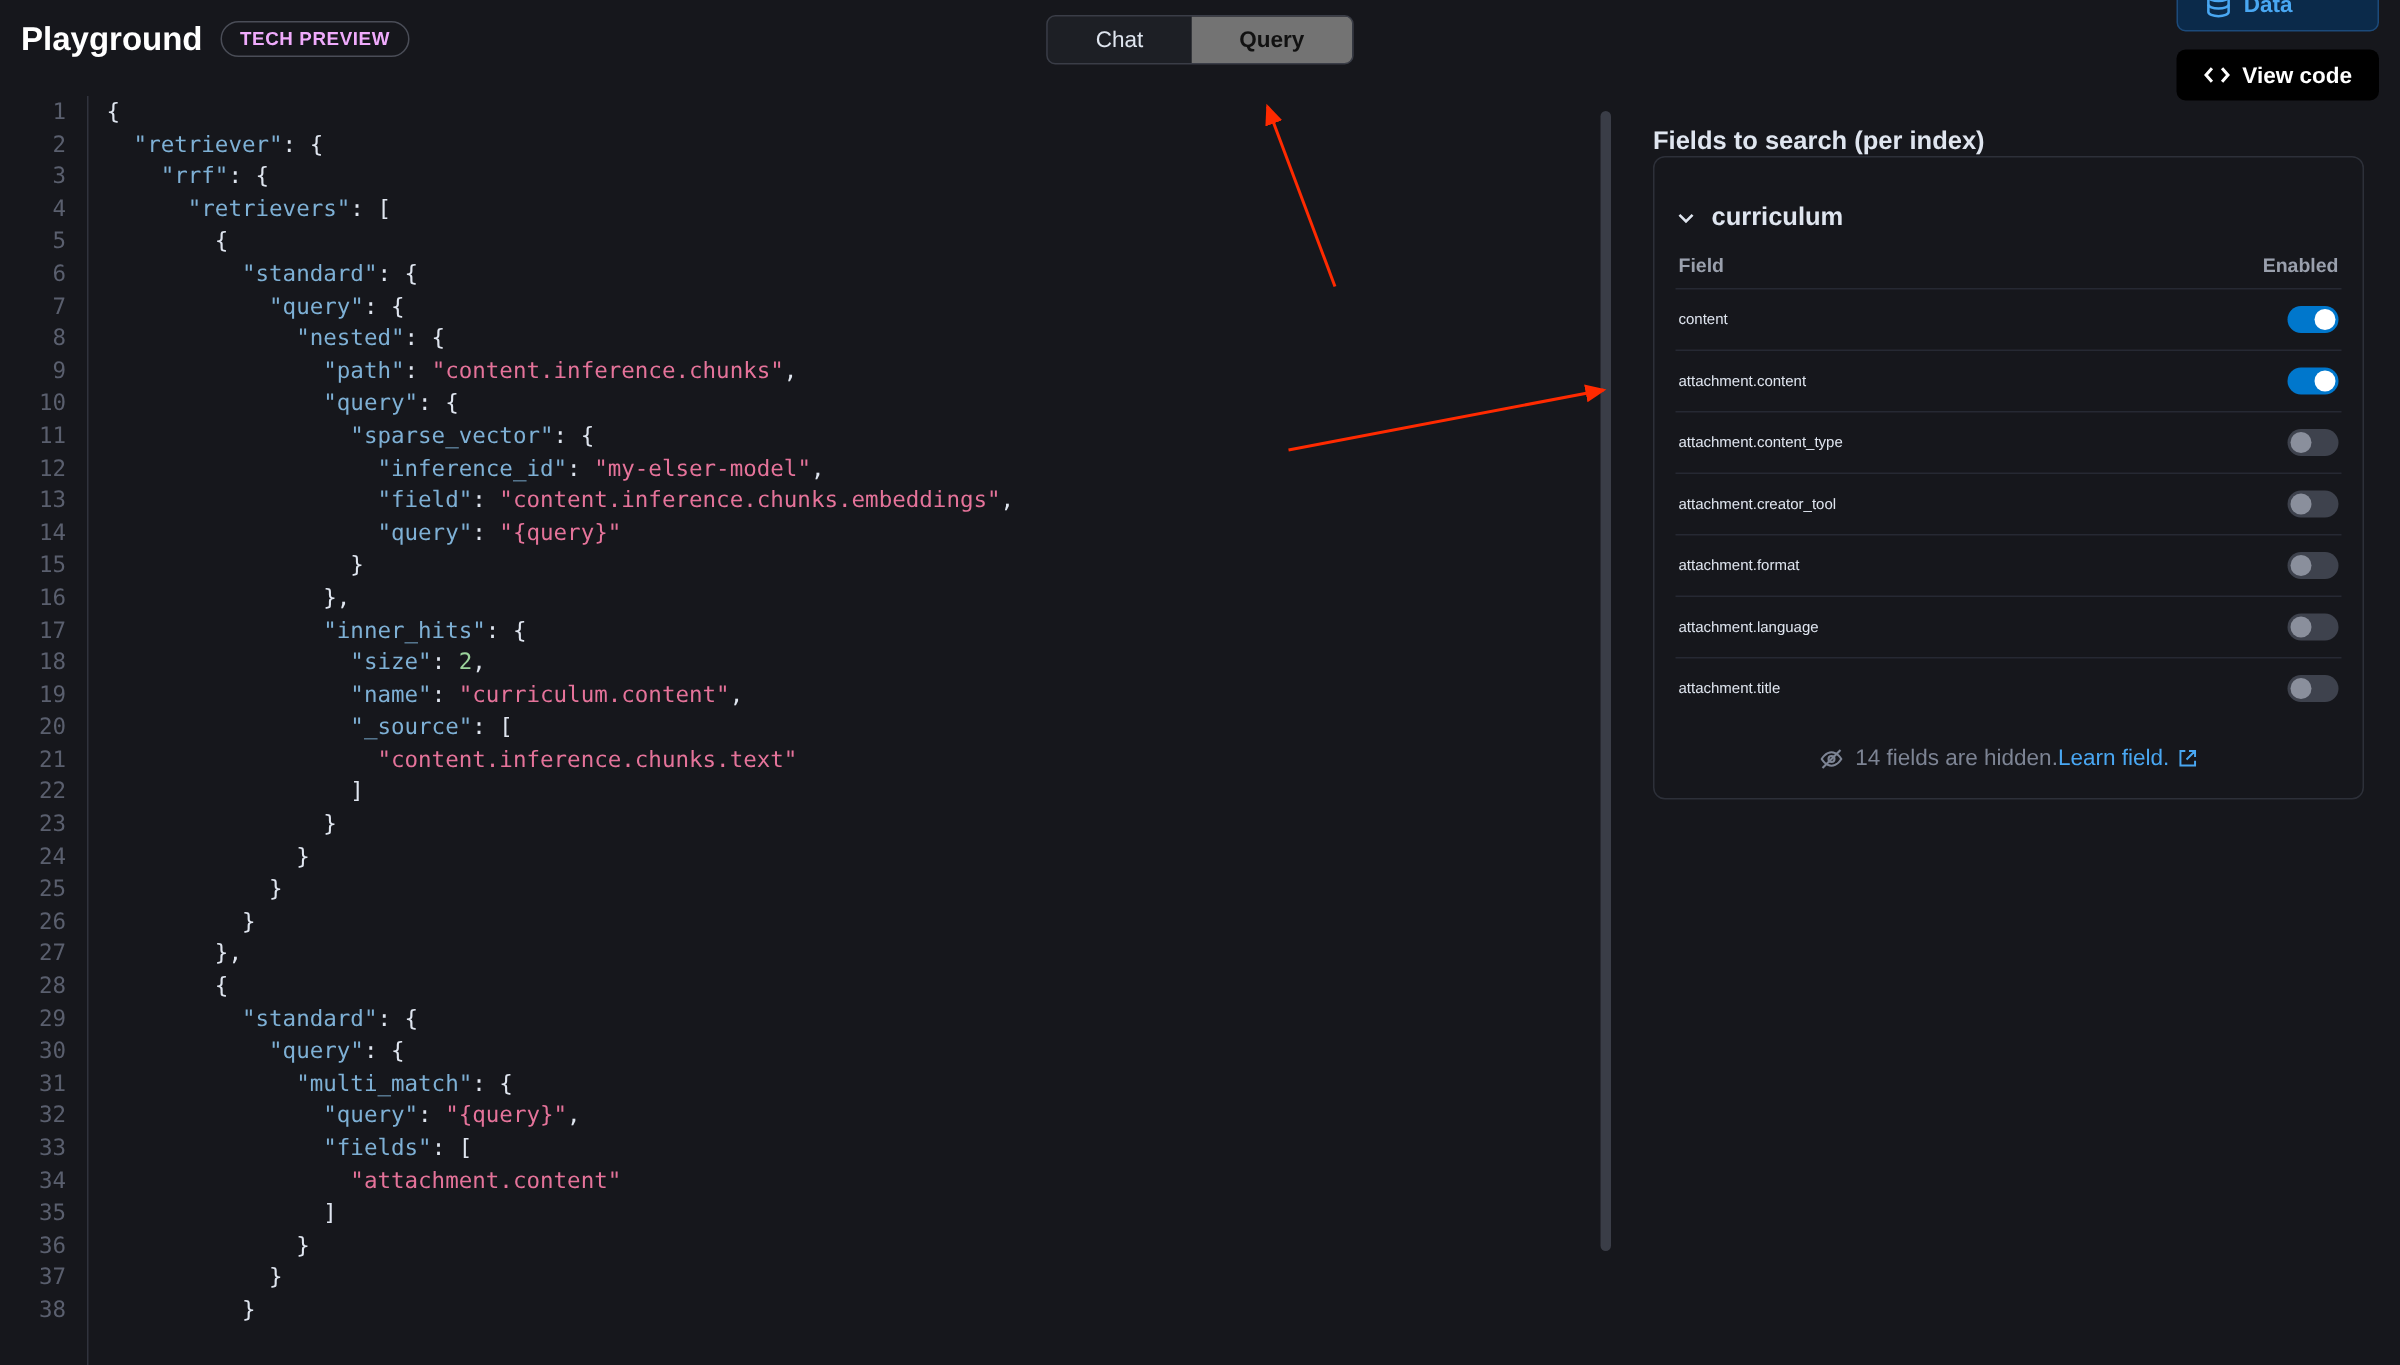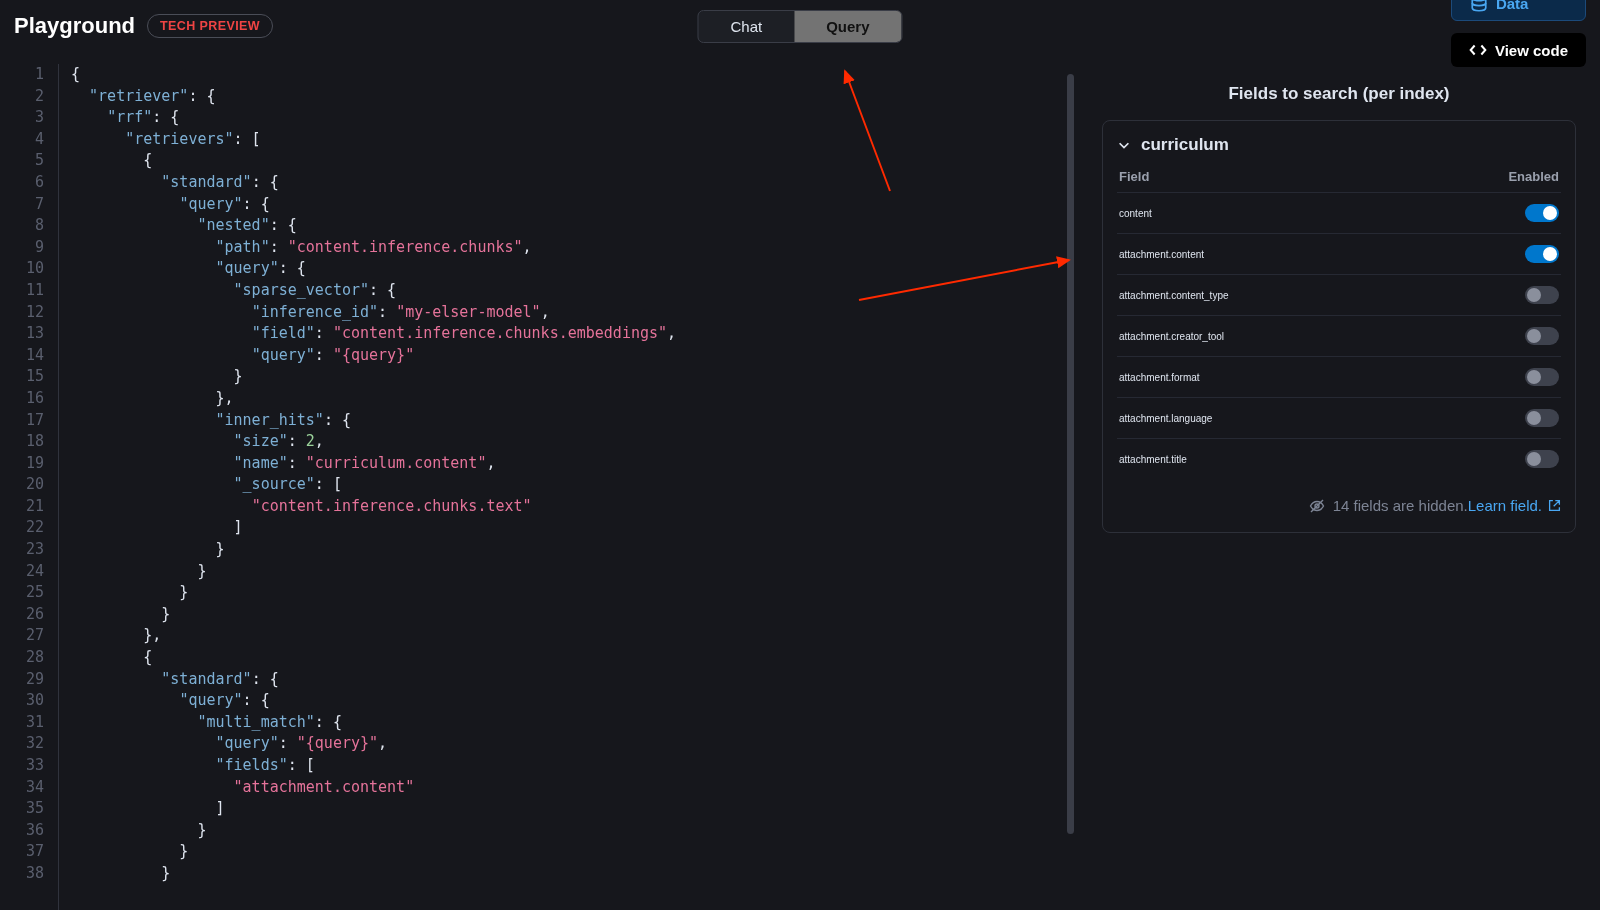"TECH PREVIEW" .badge { color: #ef4444 -> #f0abfc }
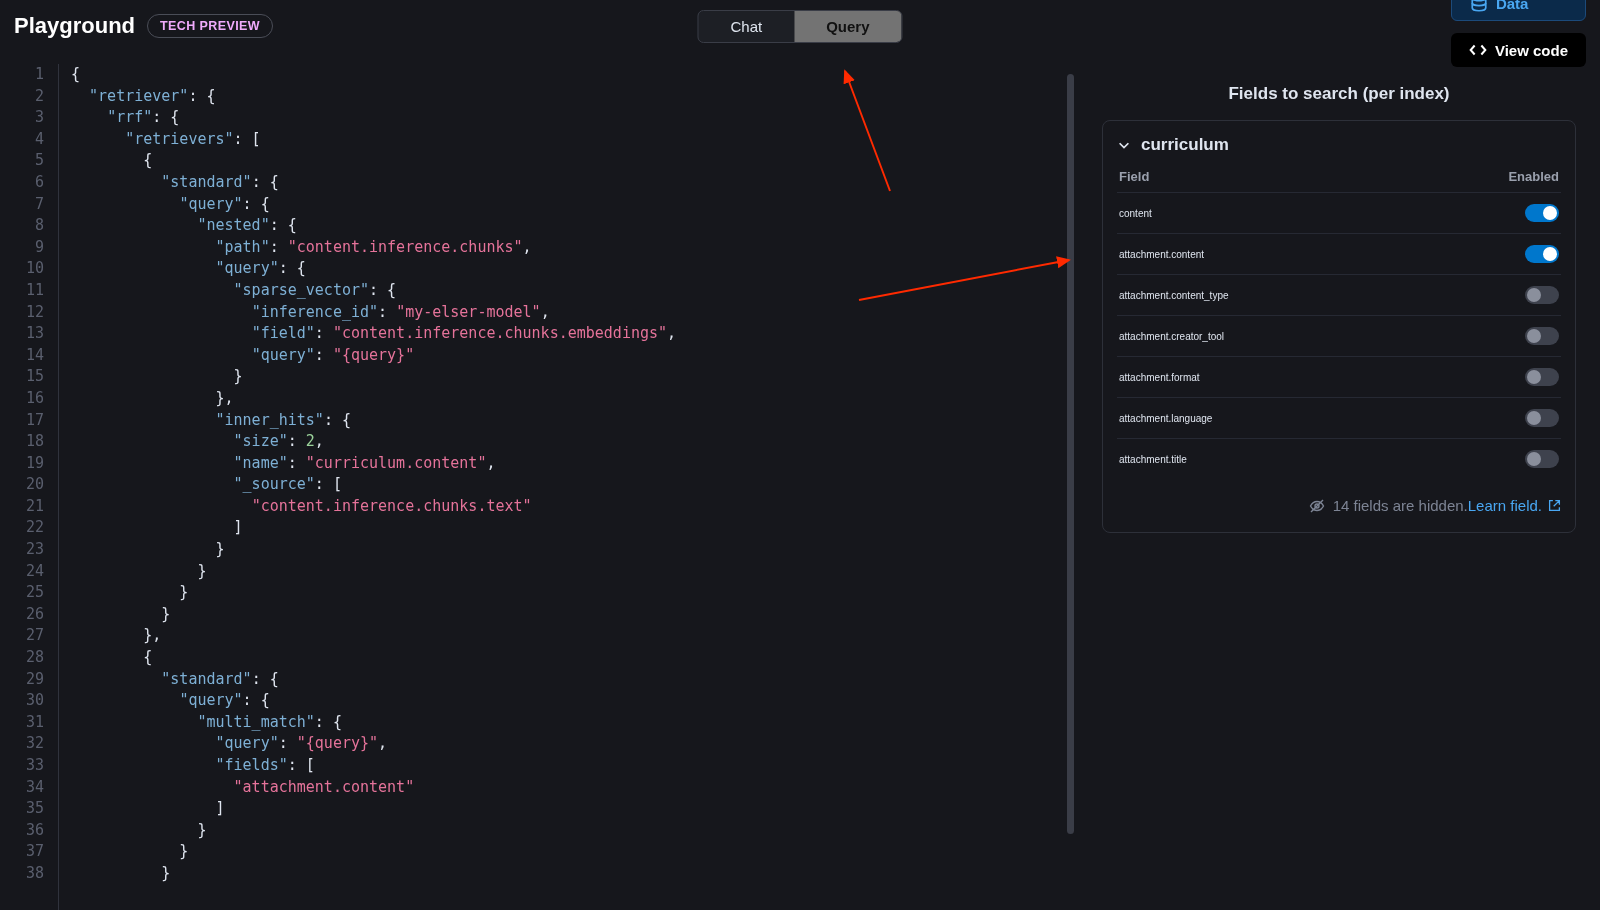"Fields to search (per index)" .side-title { margin-bottom: 16px -> none; text-align: center -> none }
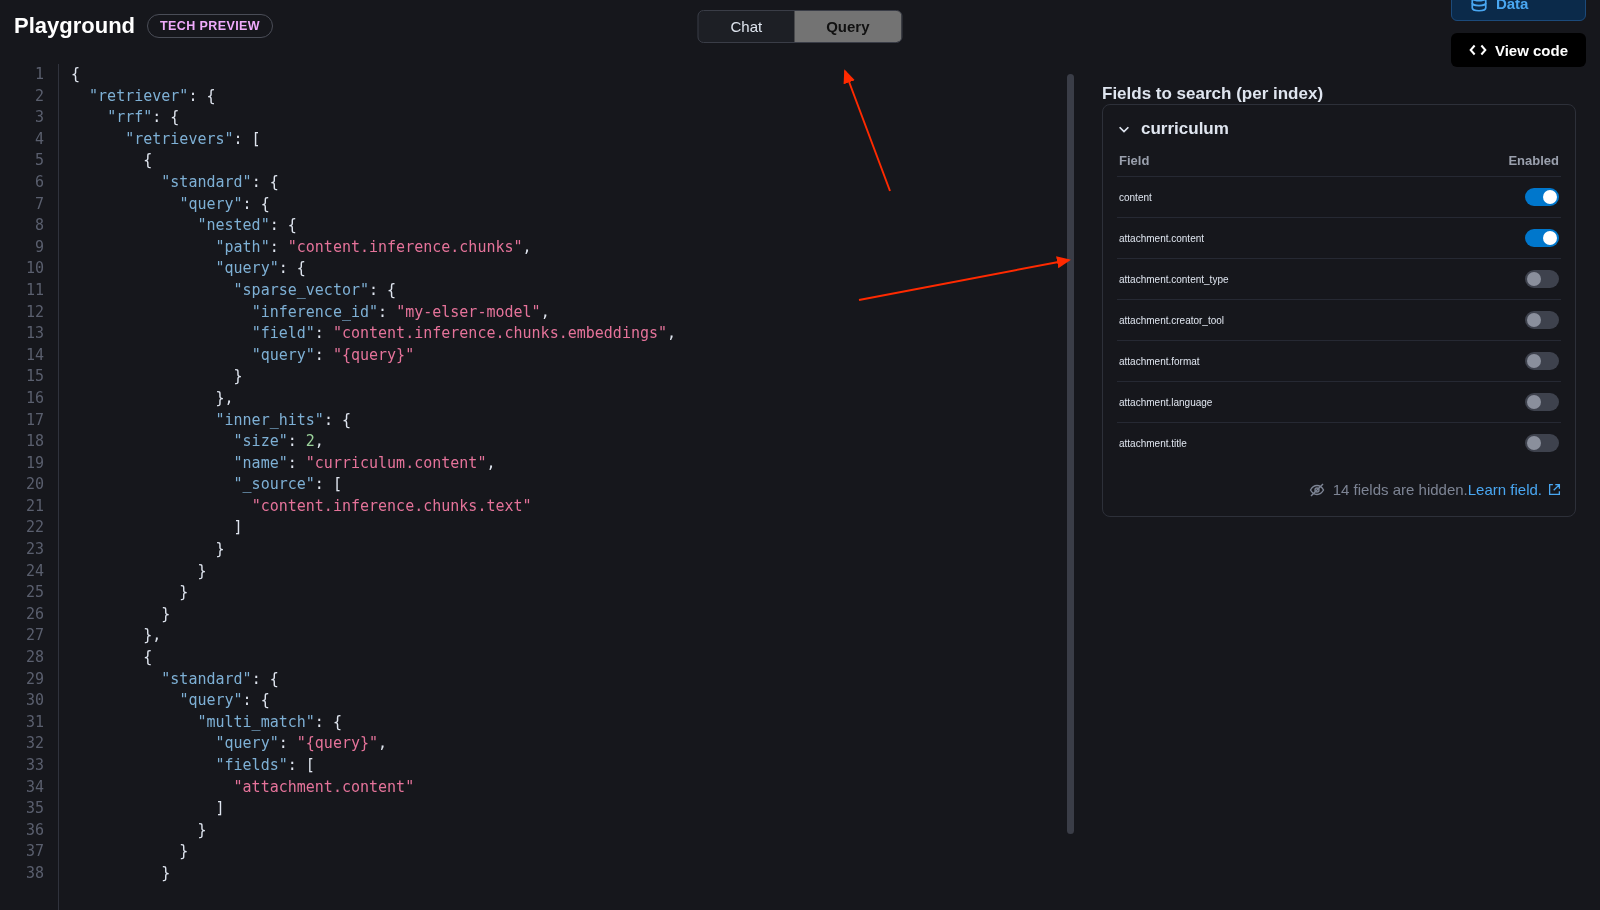"curriculum" .idx-header { margin-top: none -> 16px }
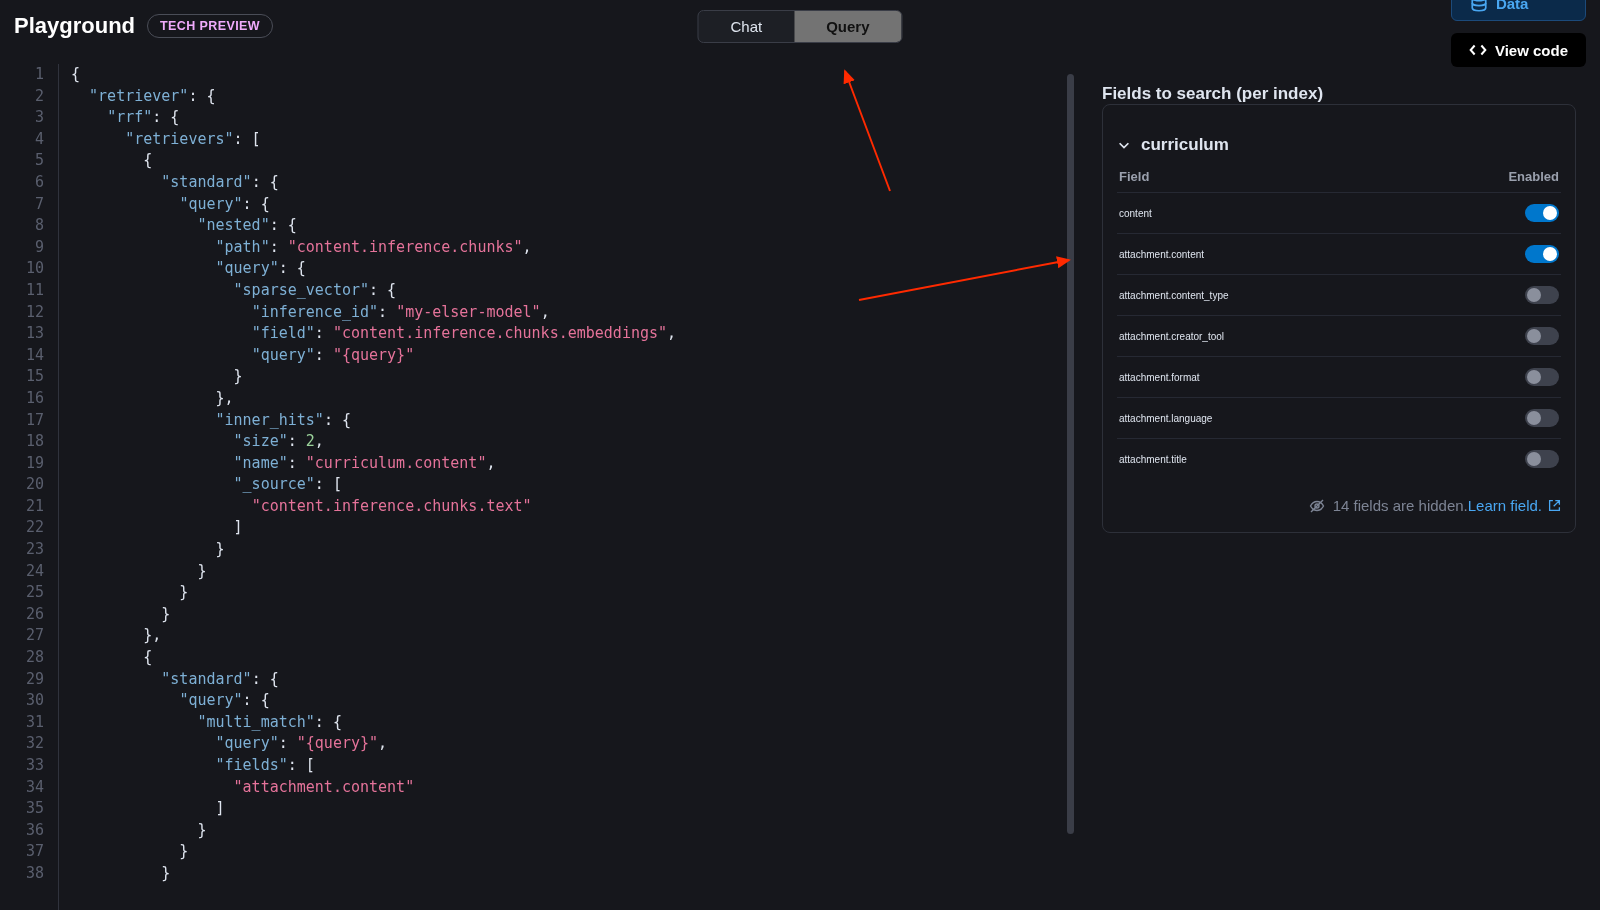"14 fields are hidden." .hidden-row { justify-content: flex-end -> center }
